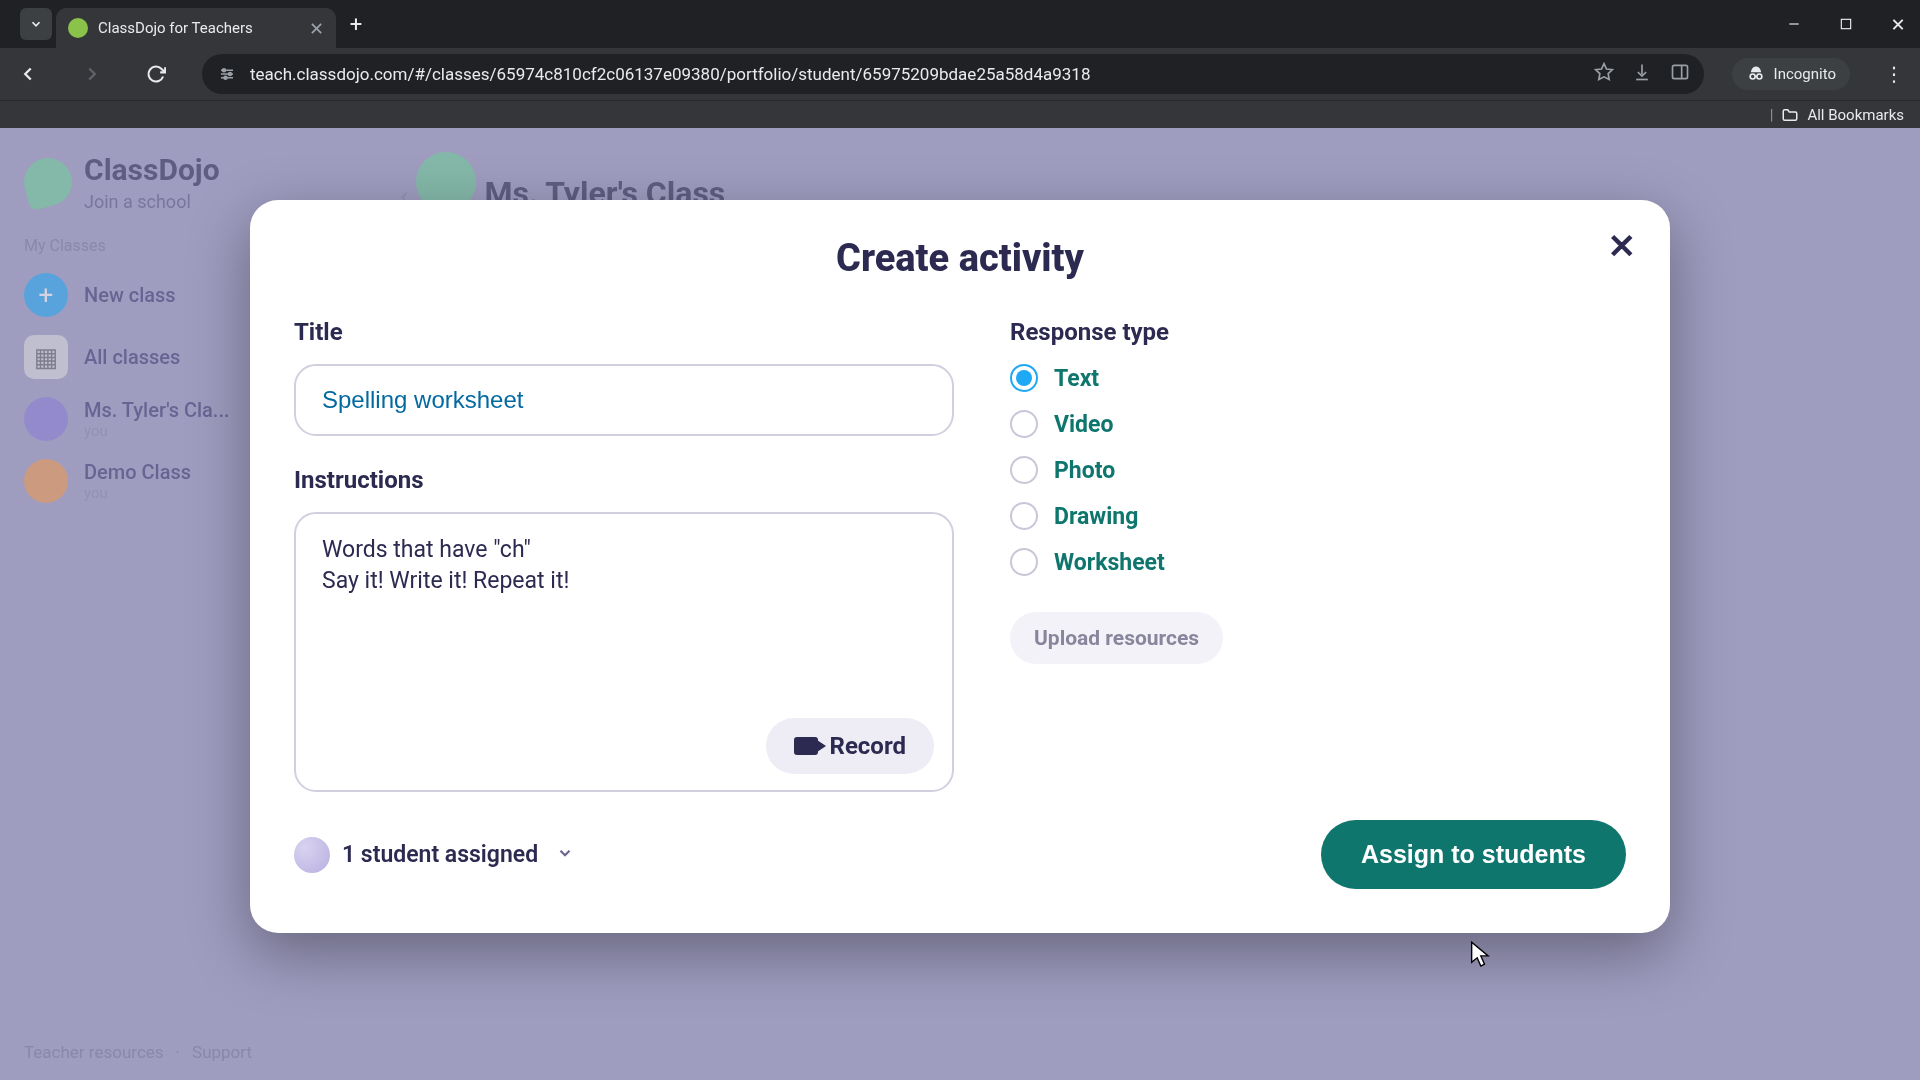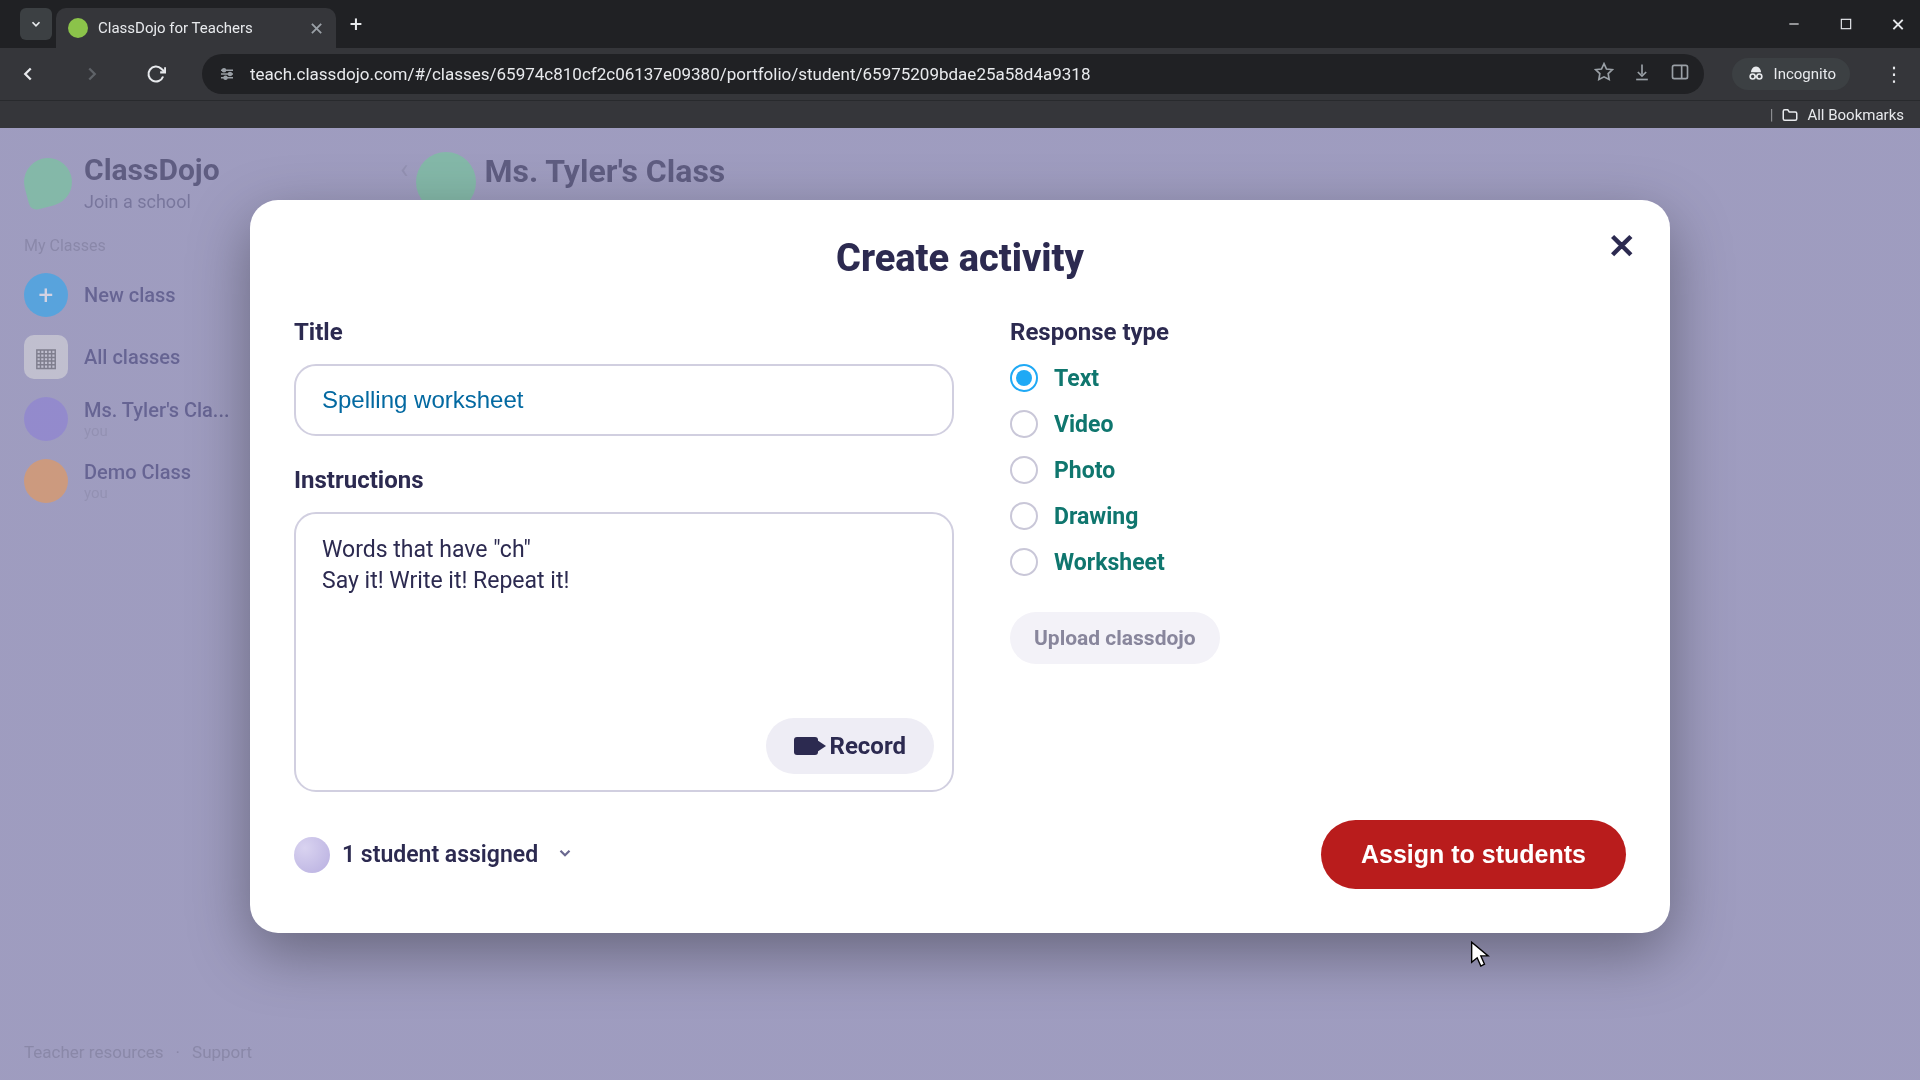"Ms. Tyler's Class" .class-header { align-items: flex-start -> flex-end }
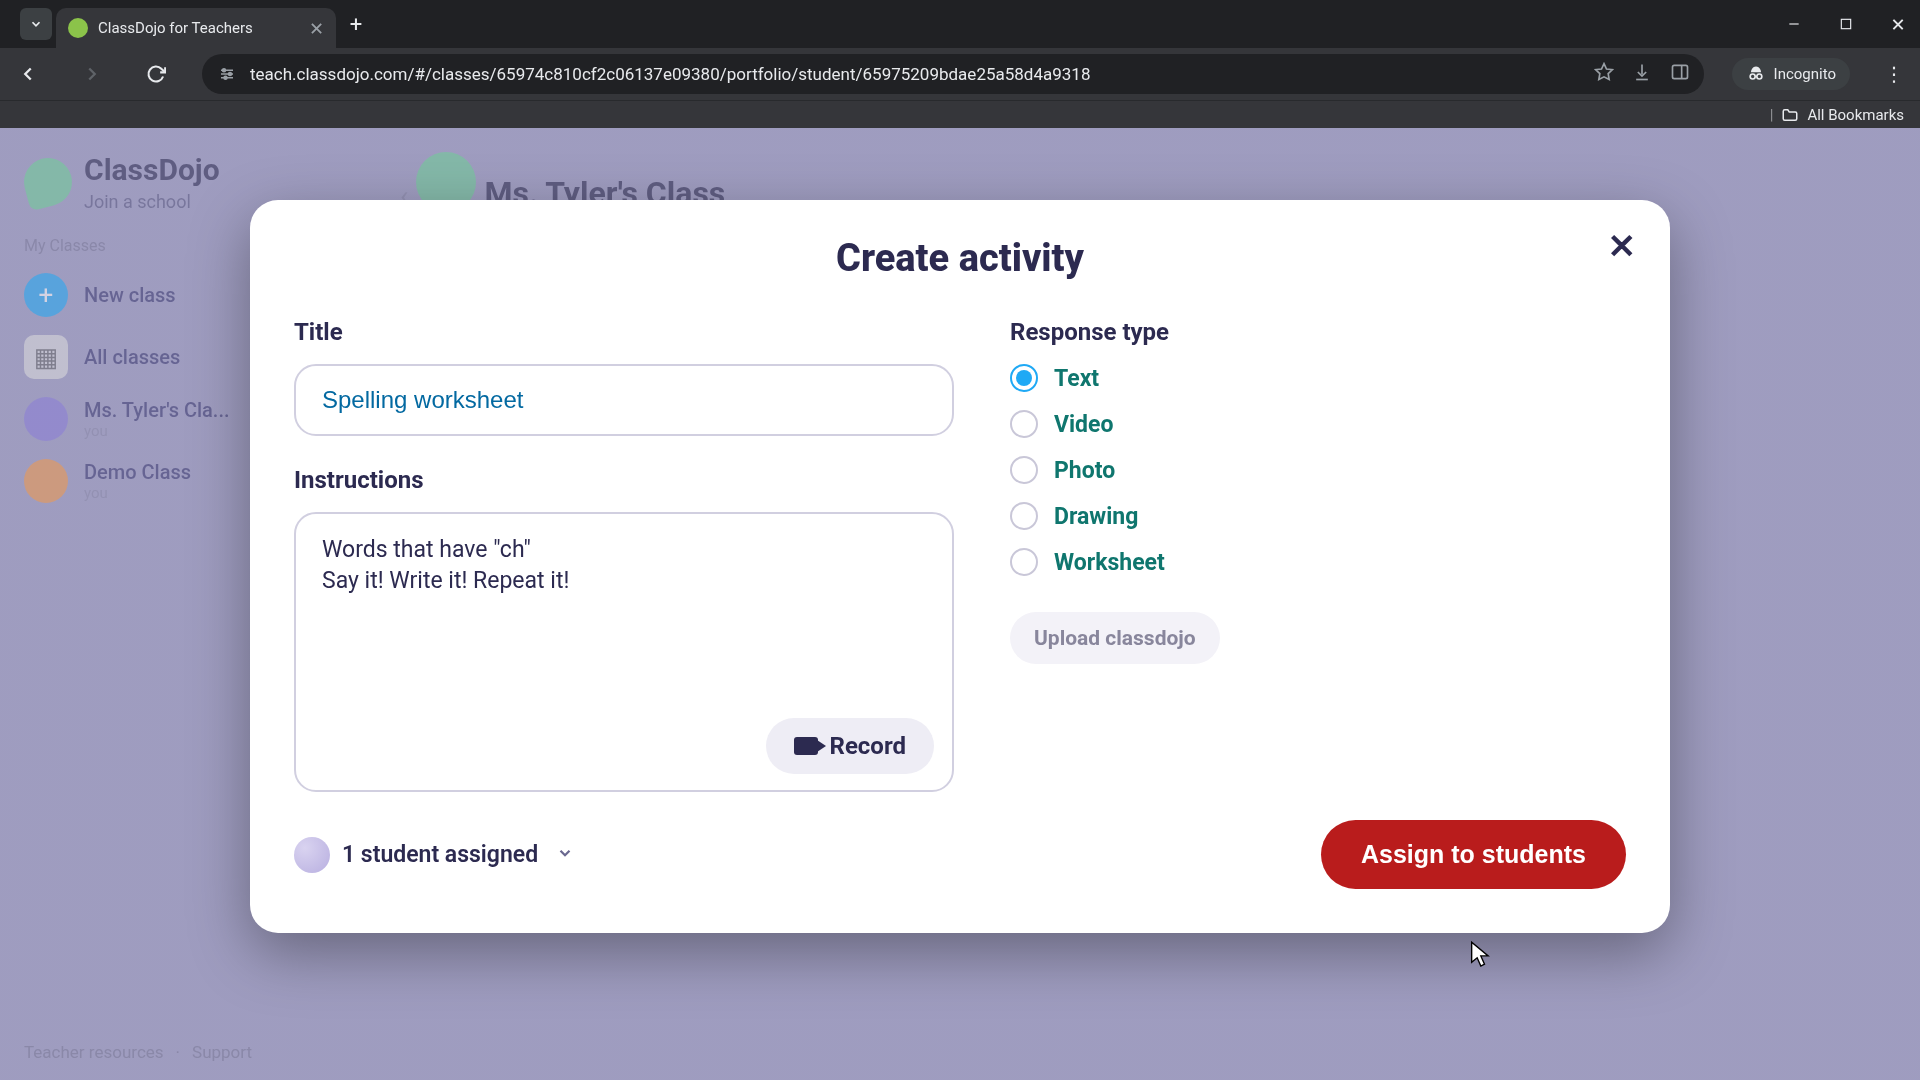"Upload classdojo" div.upload-btn { text: classdojo -> resources }
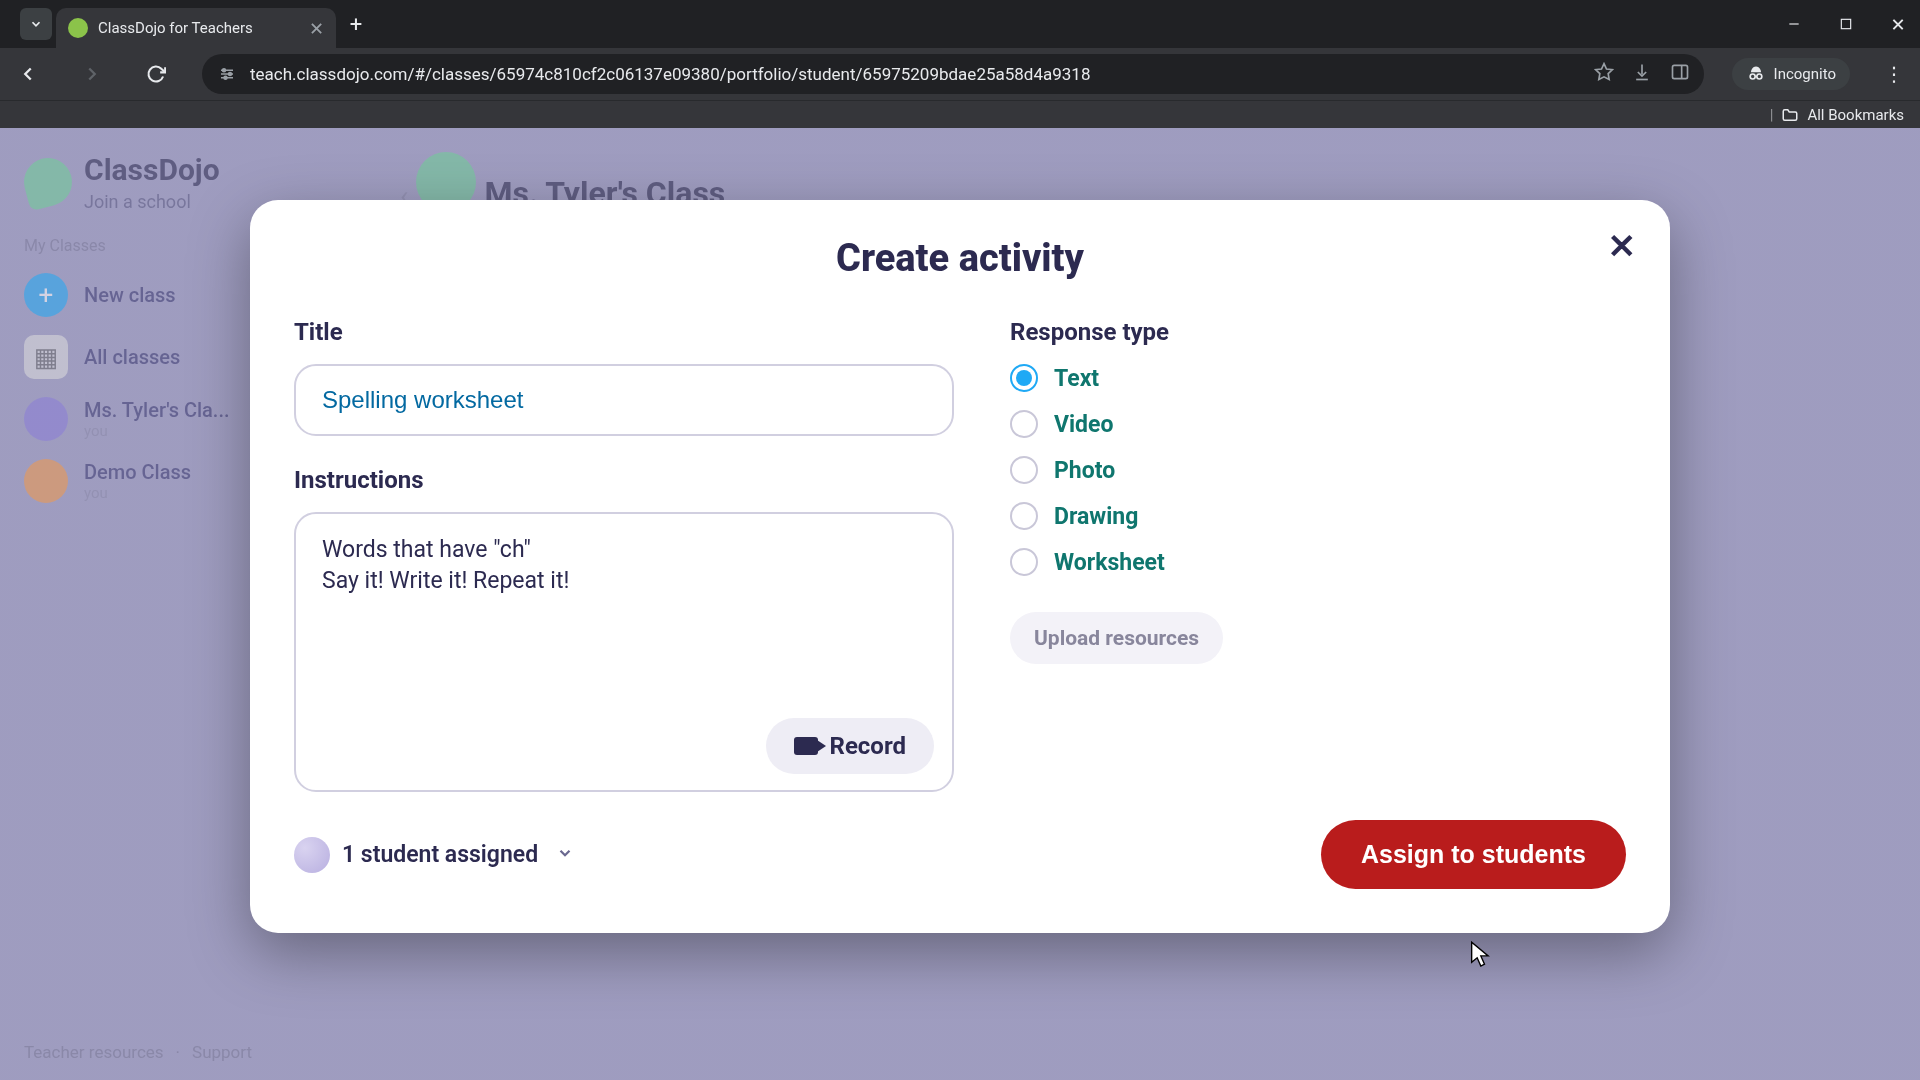"Assign to students" .assign-btn { background: #b91c1c -> #0f766e }
